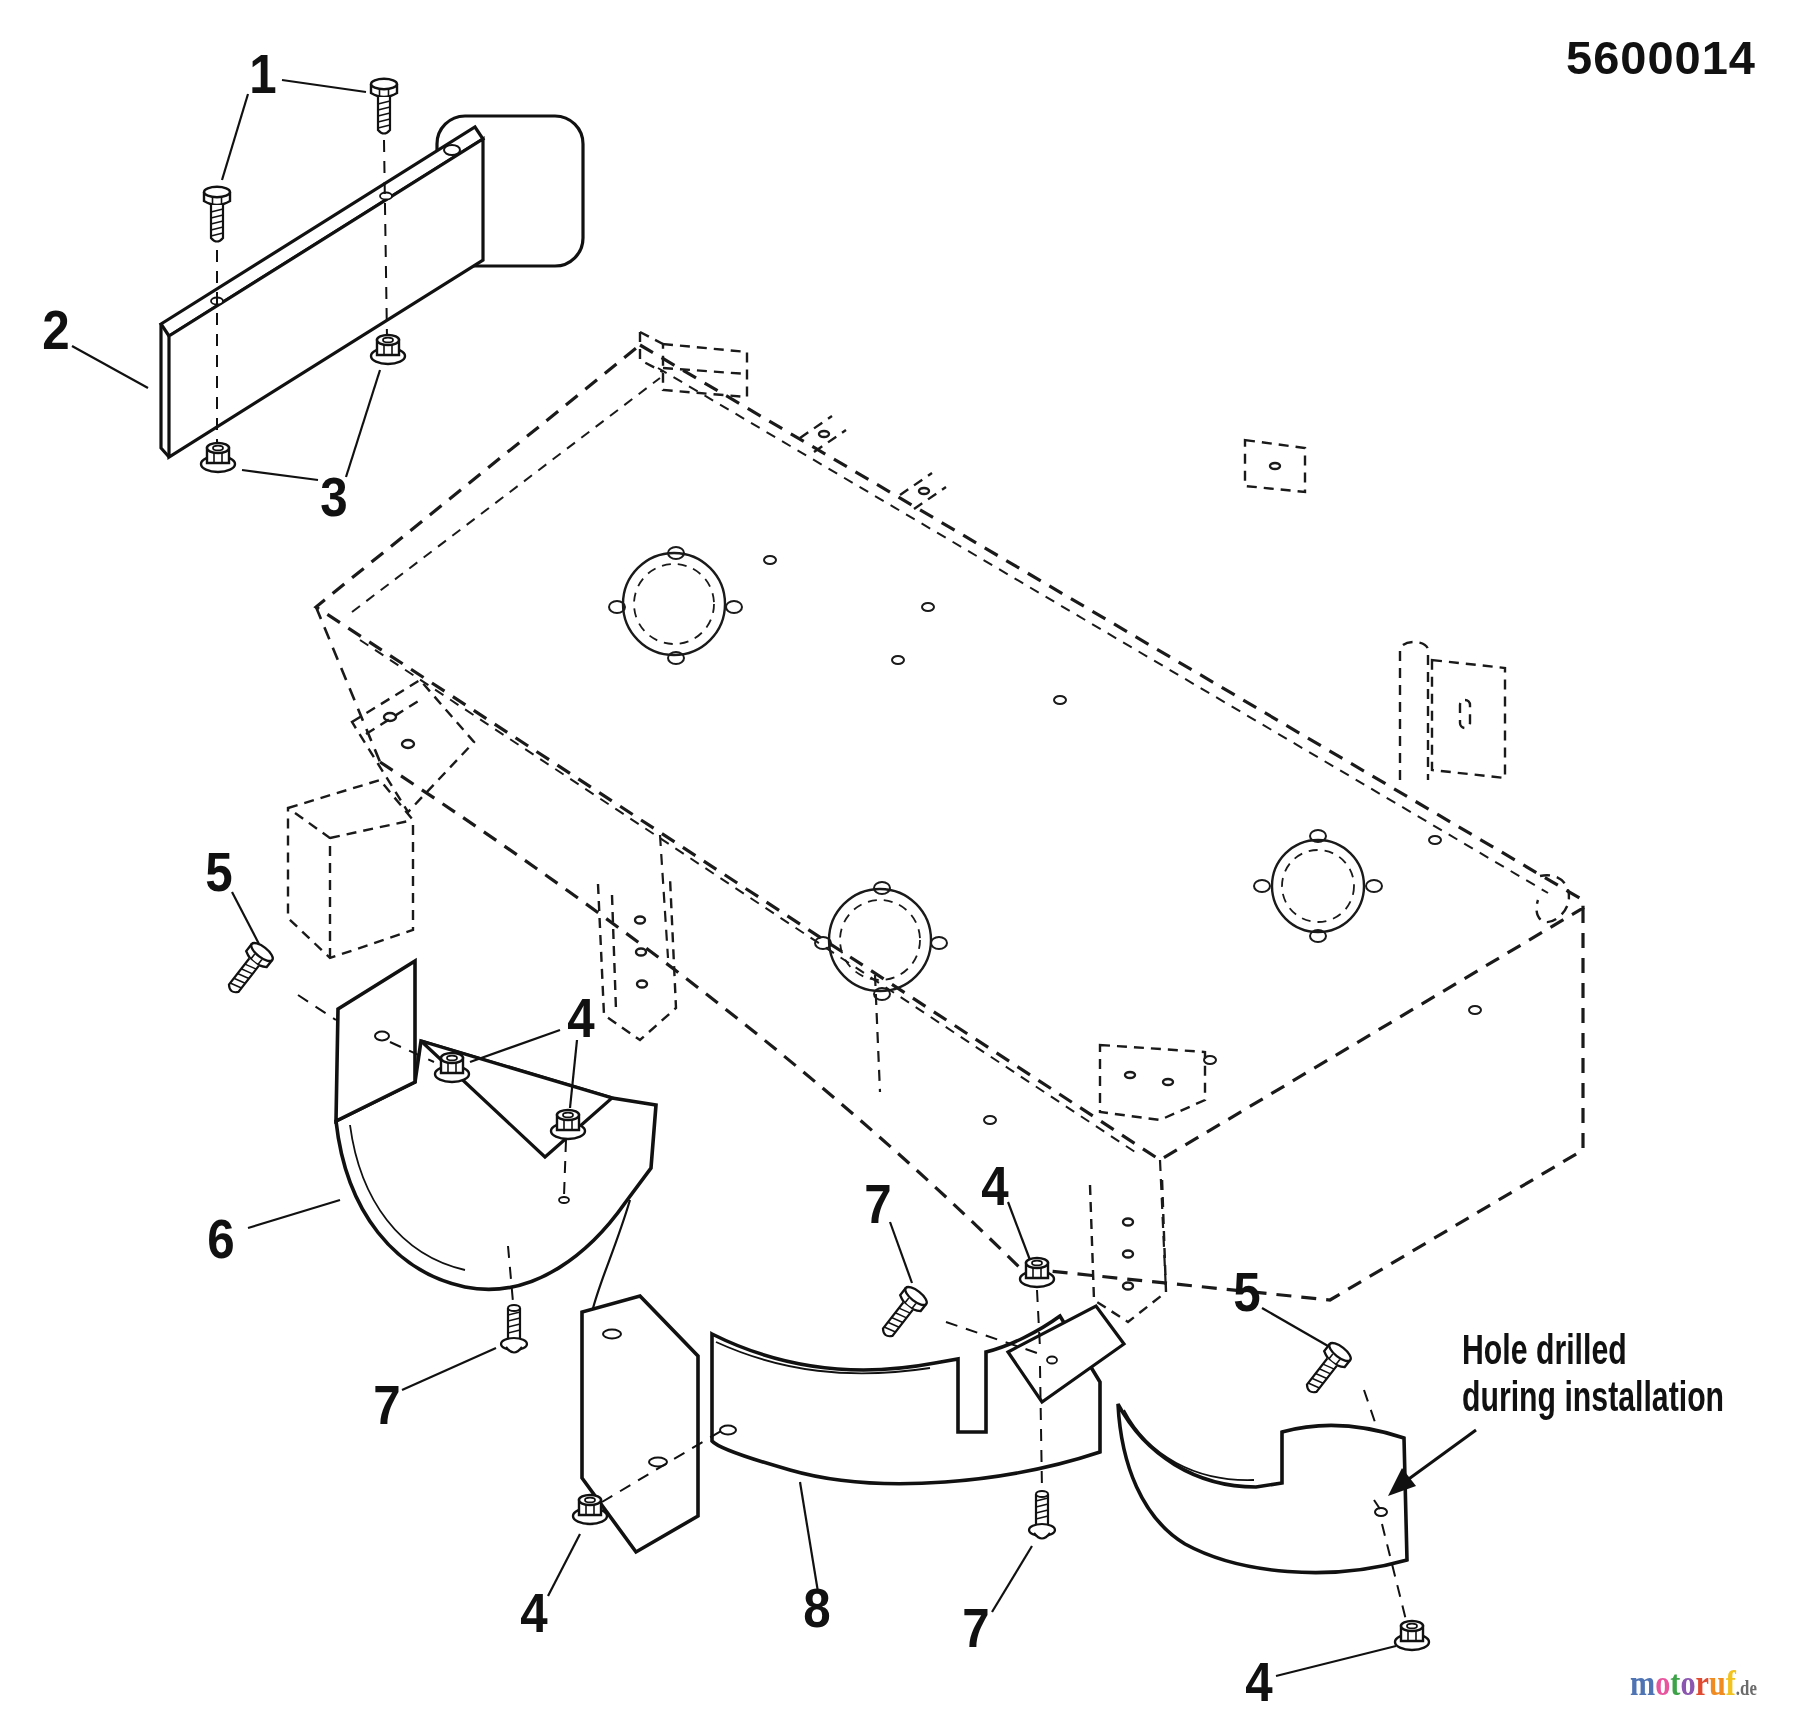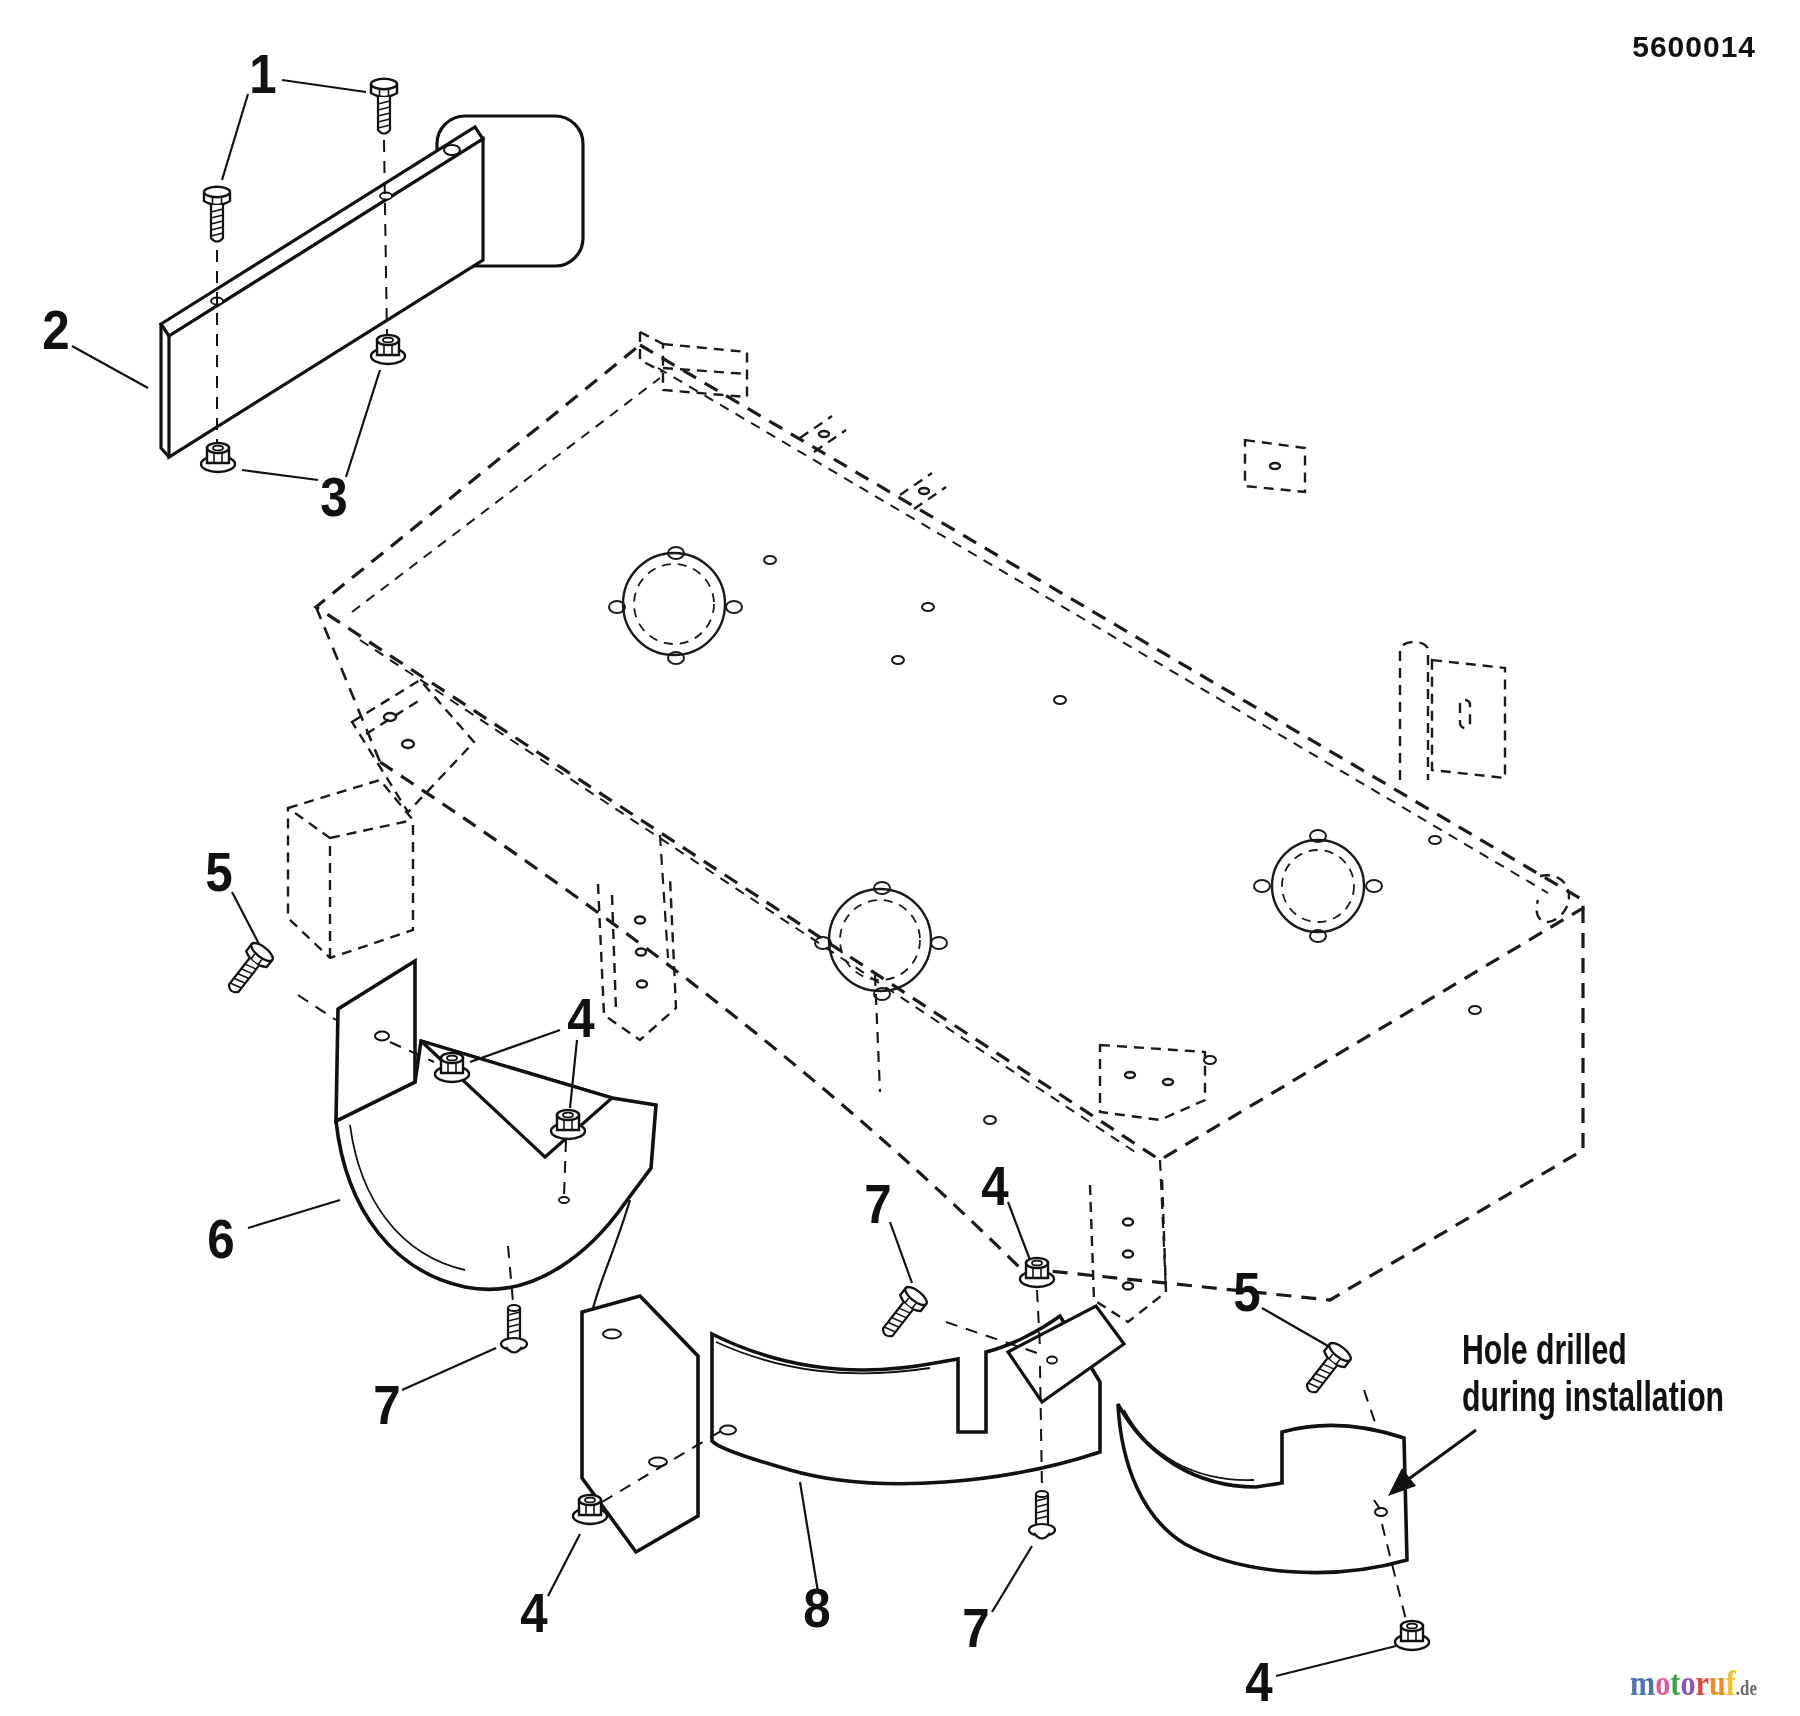"5600014" .pn { font-size: 30px -> 47px }
